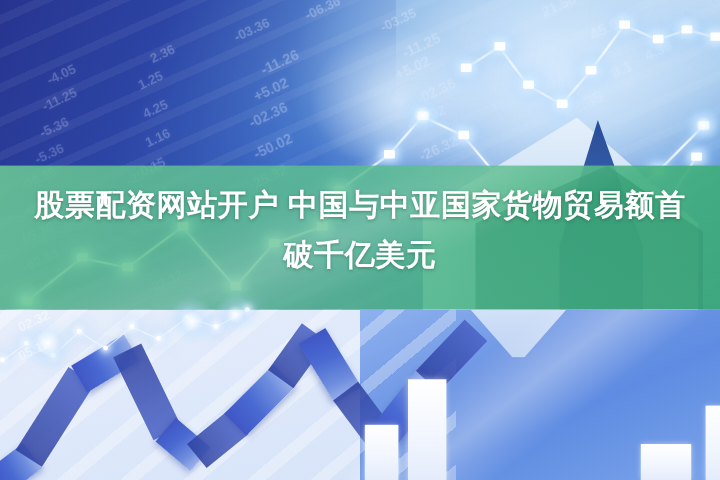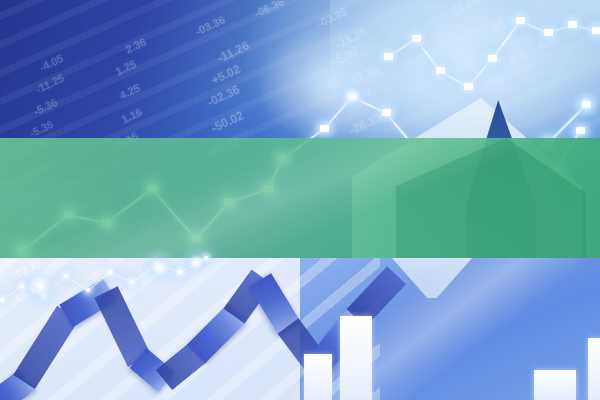"股票配资网站开户 中国与中亚国家货物贸易额首" span.hl-line { html: none -> <span>股票配资网站开户 中国与中亚国家货物贸易额首</span> }
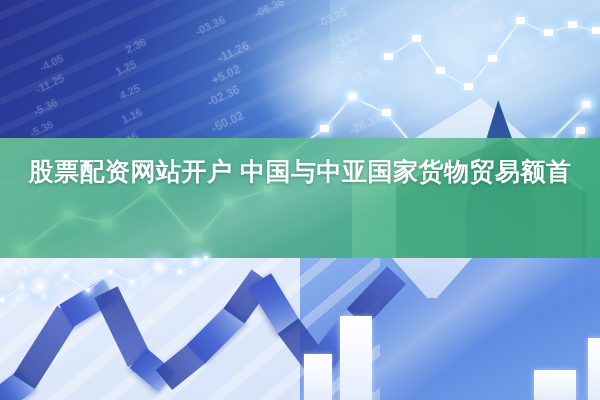"破千亿美元" span.hl-line { html: none -> <span>破千亿美元</span> }
